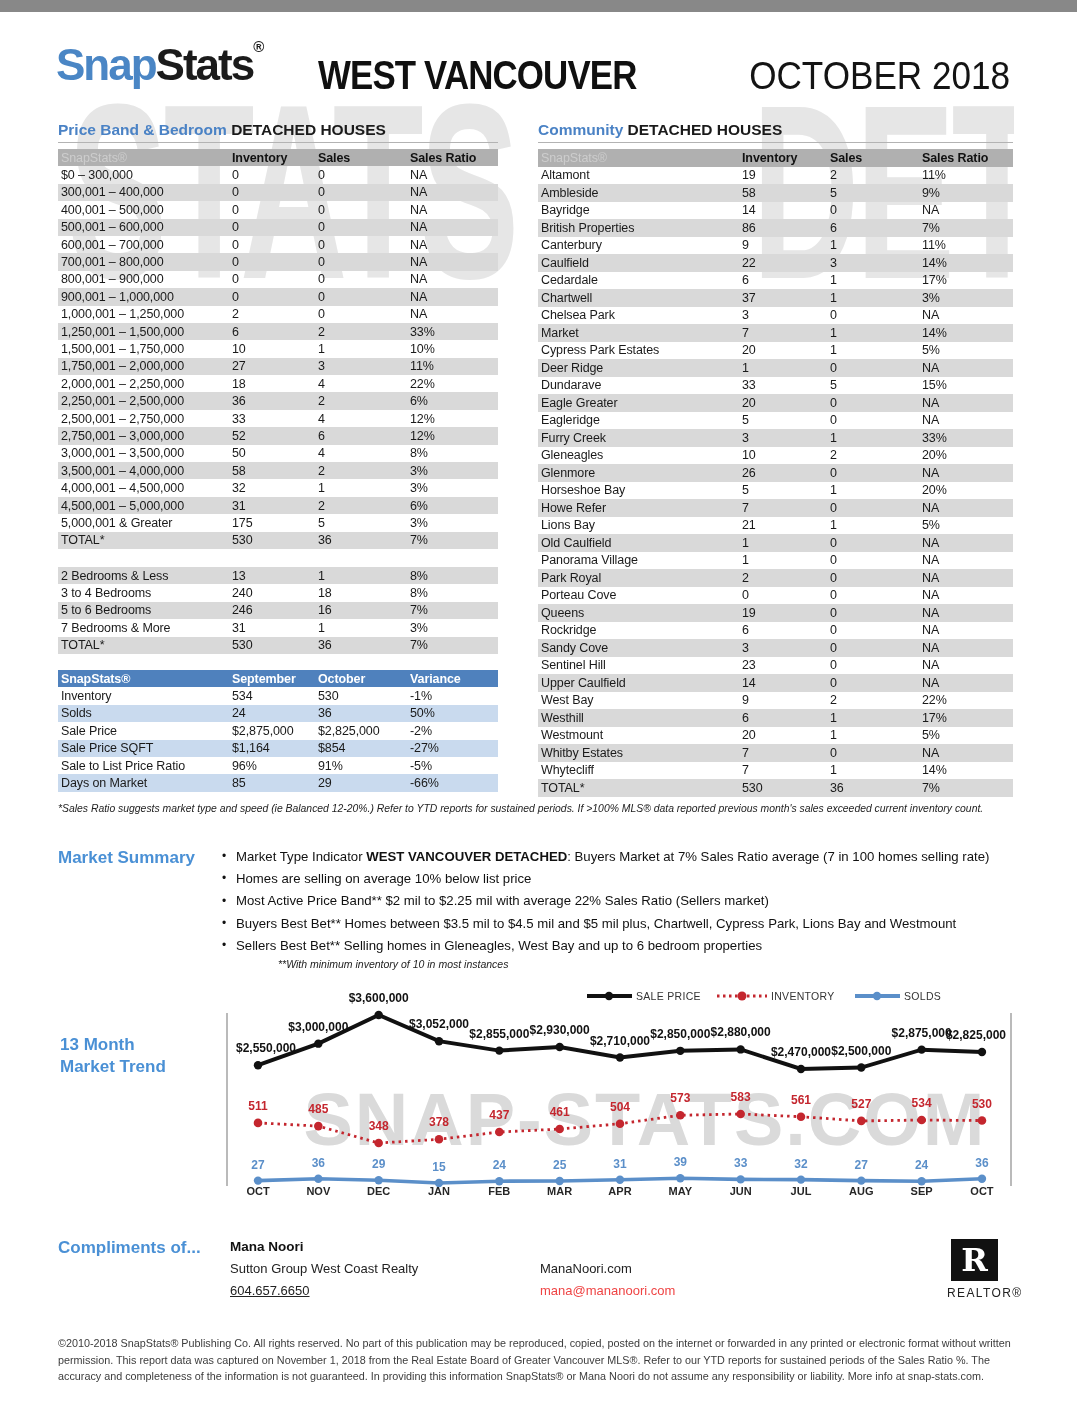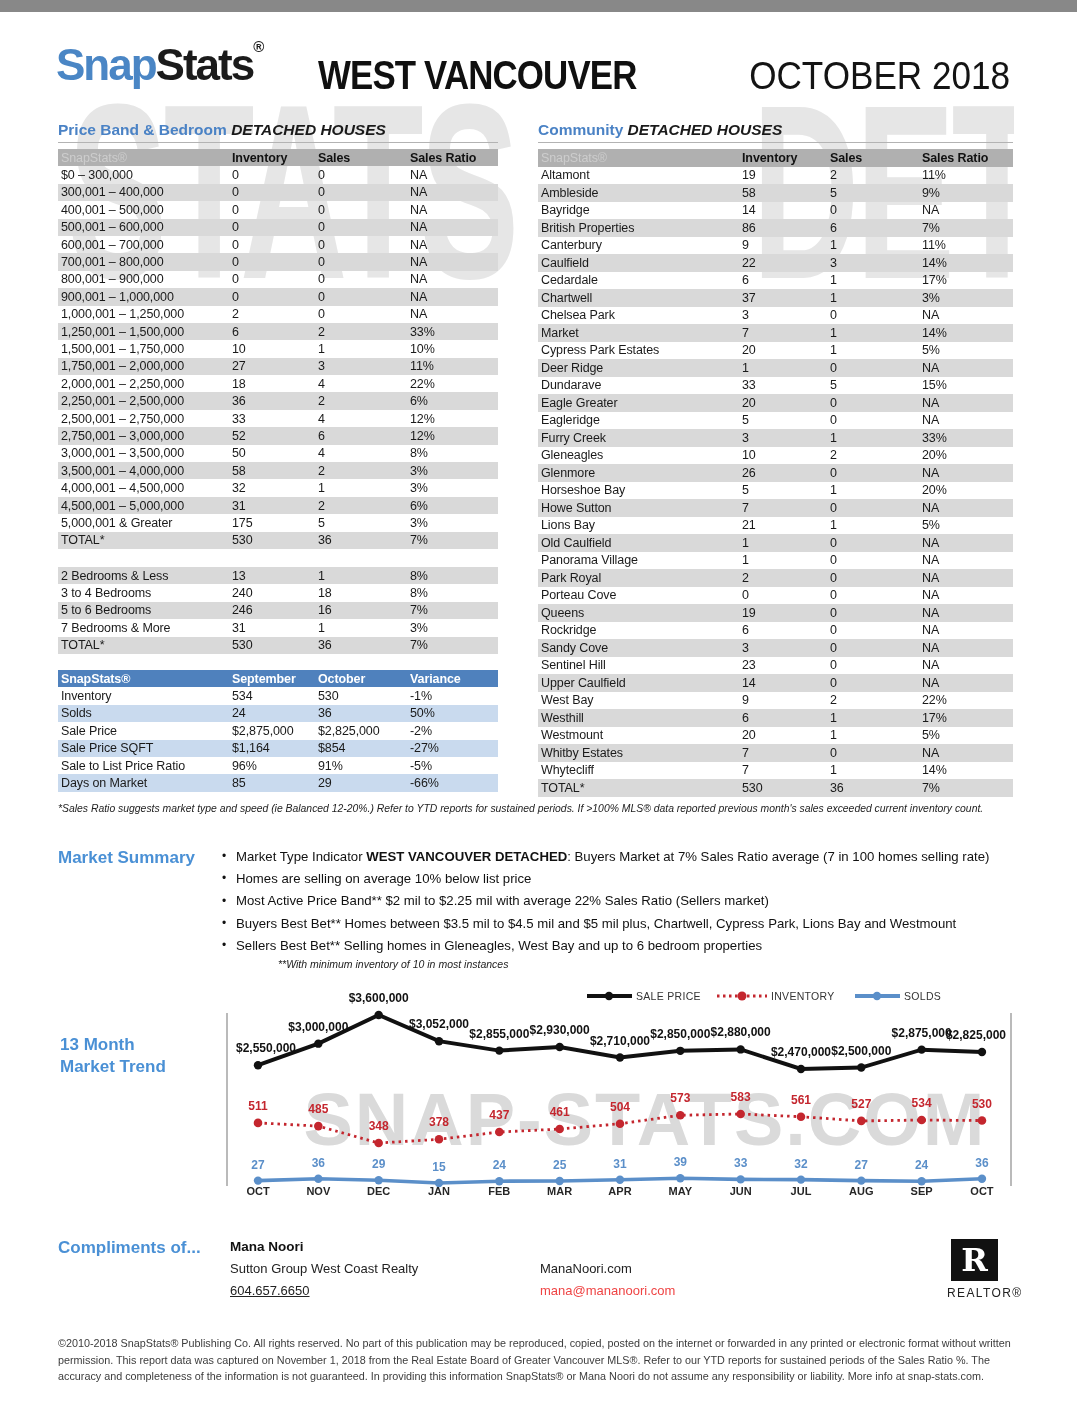"DETACHED HOUSES" .sect .sub { font-style: italic -> none }
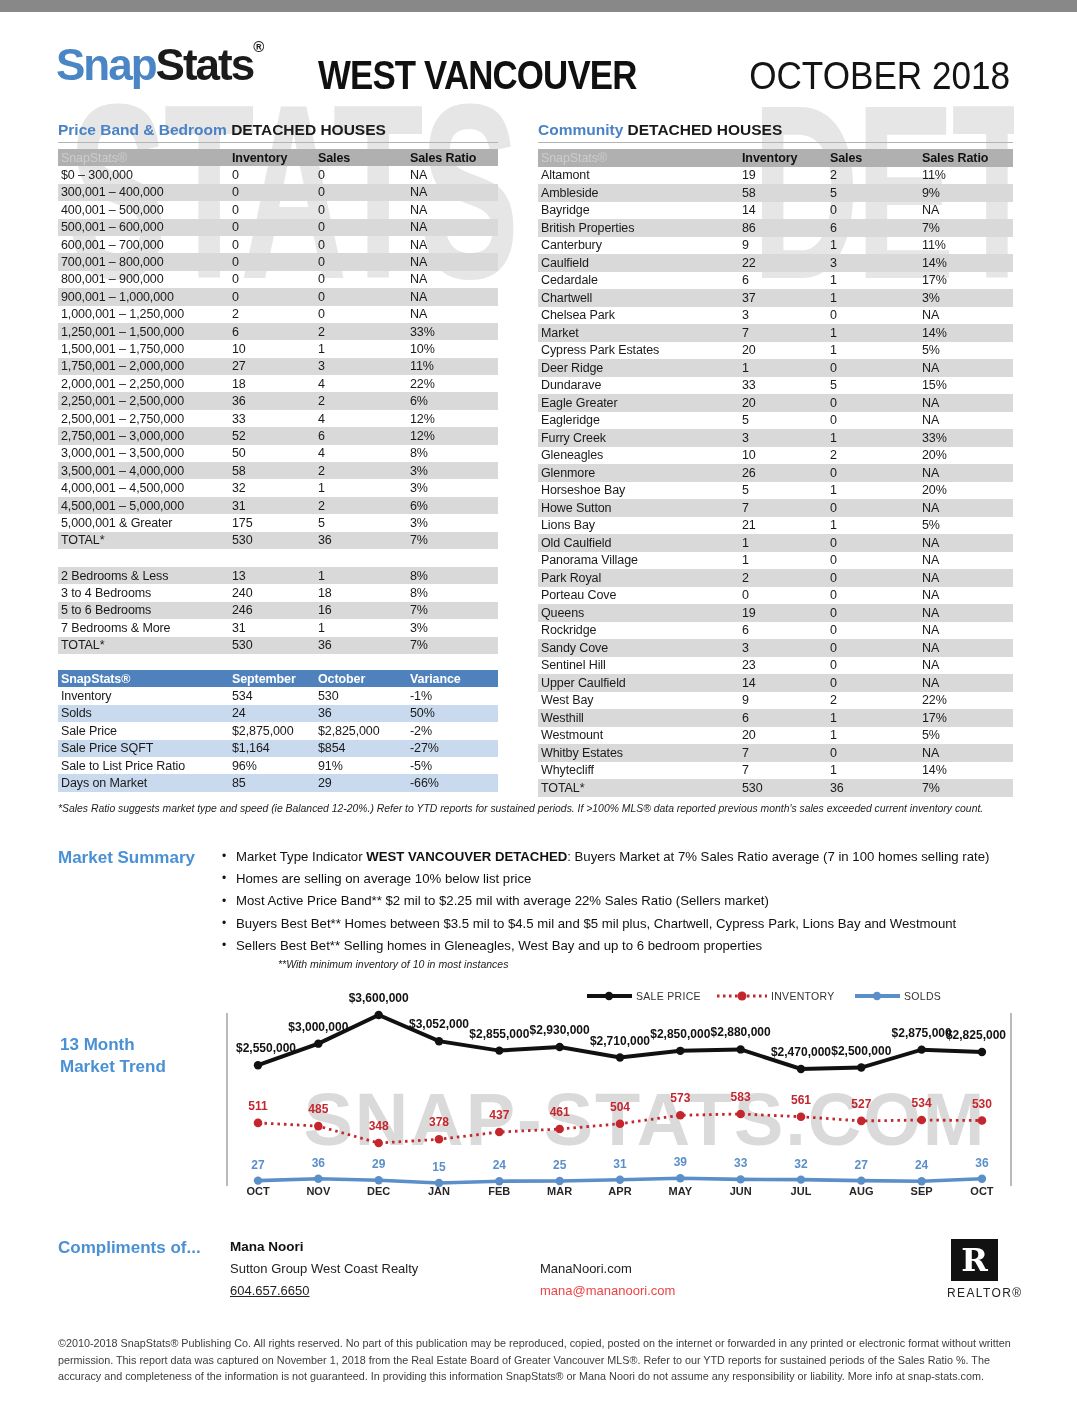"Howe Sutton" span.cell { text: Sutton -> Refer }
